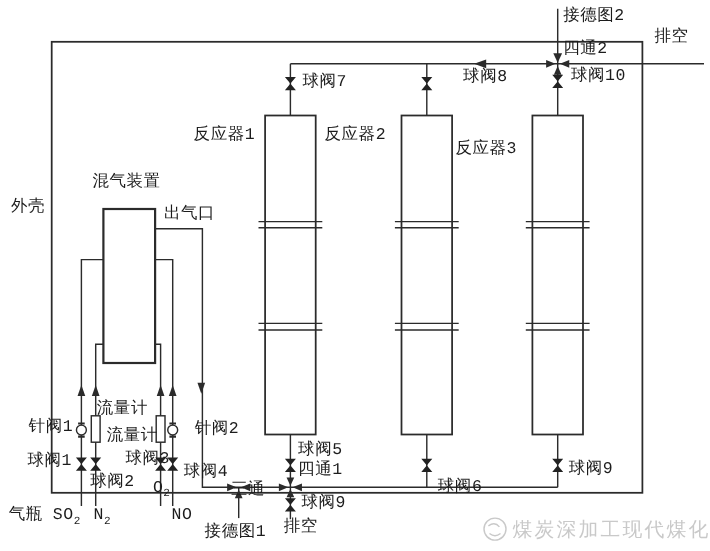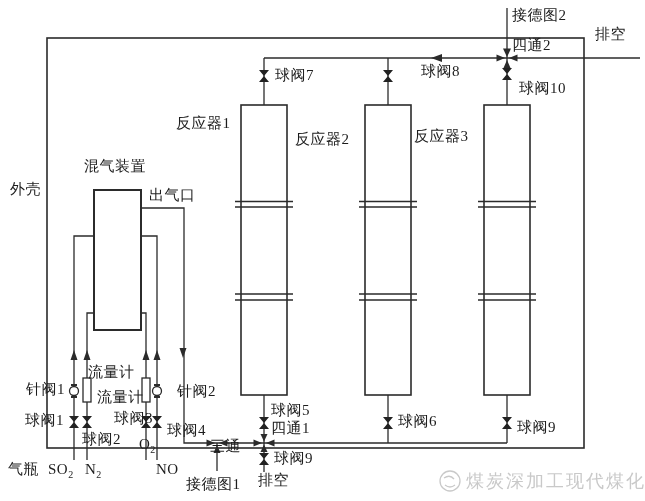"接德图2" .lbl { font-family: Liberation Serif, serif -> Liberation Mono, monospace }
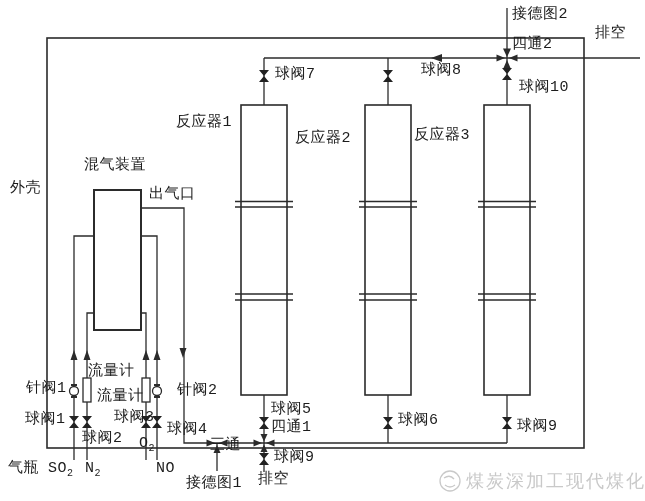"球阀10" span.lbl { top: 80px -> 62px }
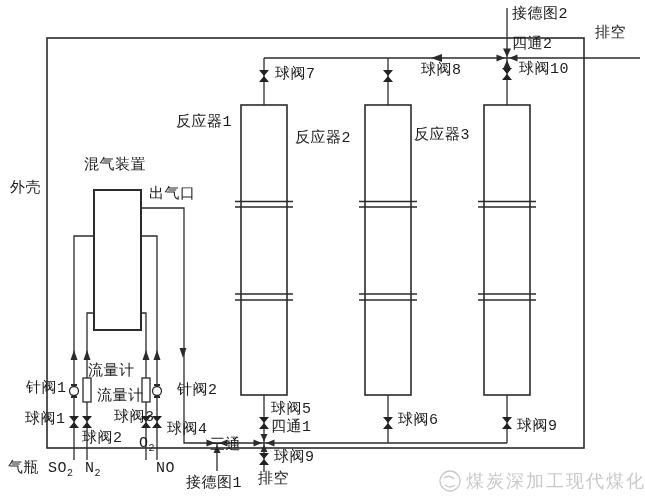"反应器2" span.lbl { top: 131px -> 115px }
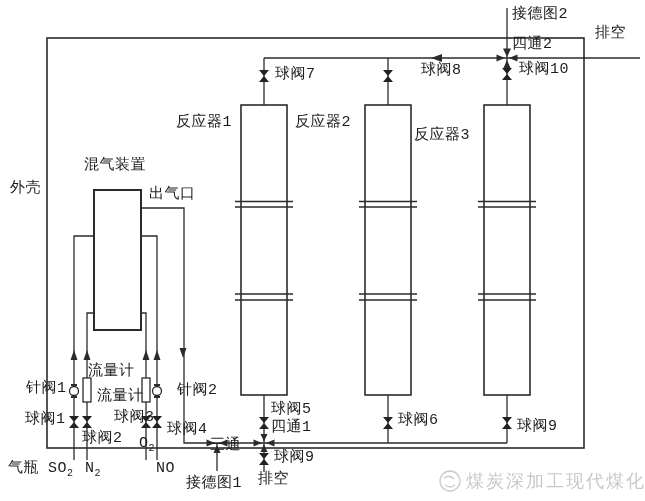"球阀6" span.lbl { top: 413px -> 435px }
